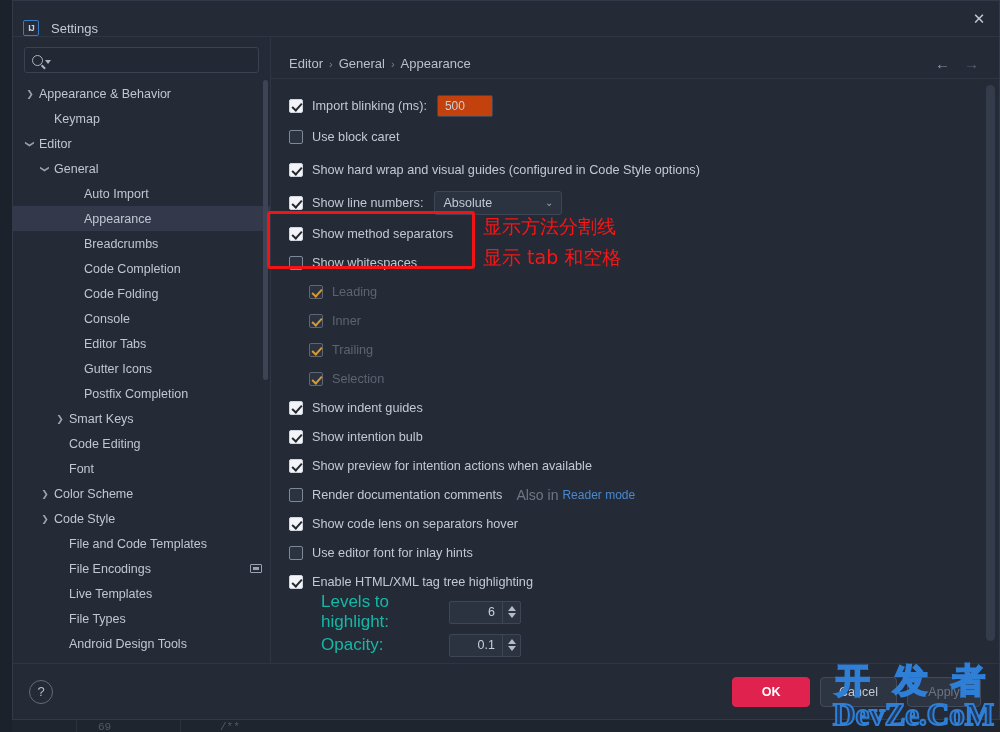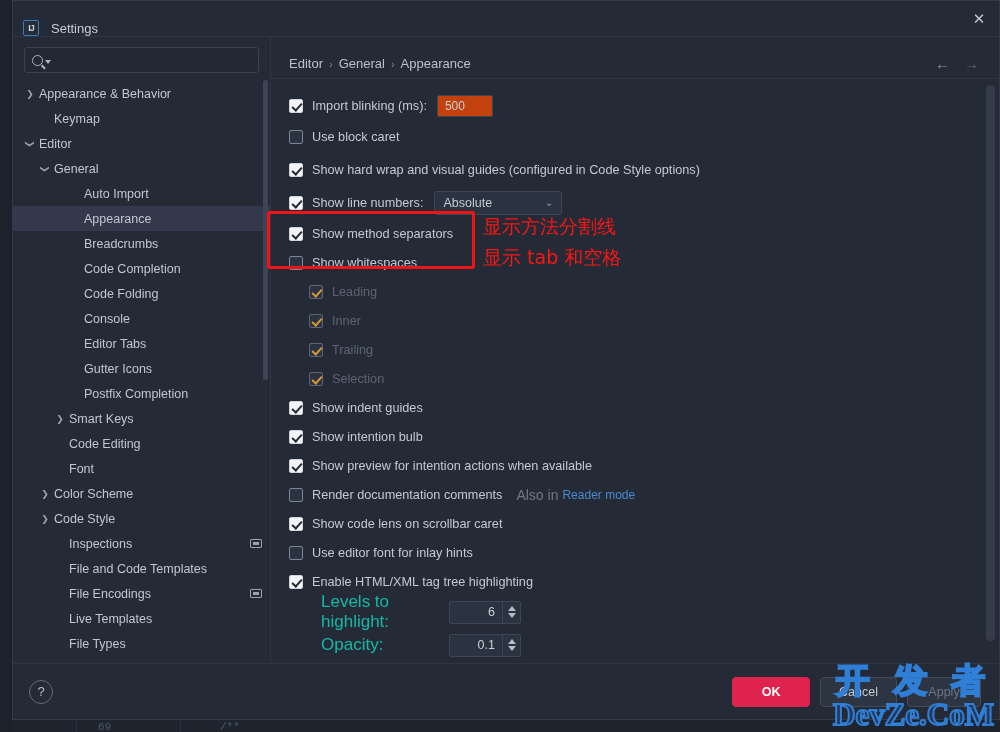"Show code lens on scrollbar" span.lbl-txt { text: scrollbar caret -> separators hover }
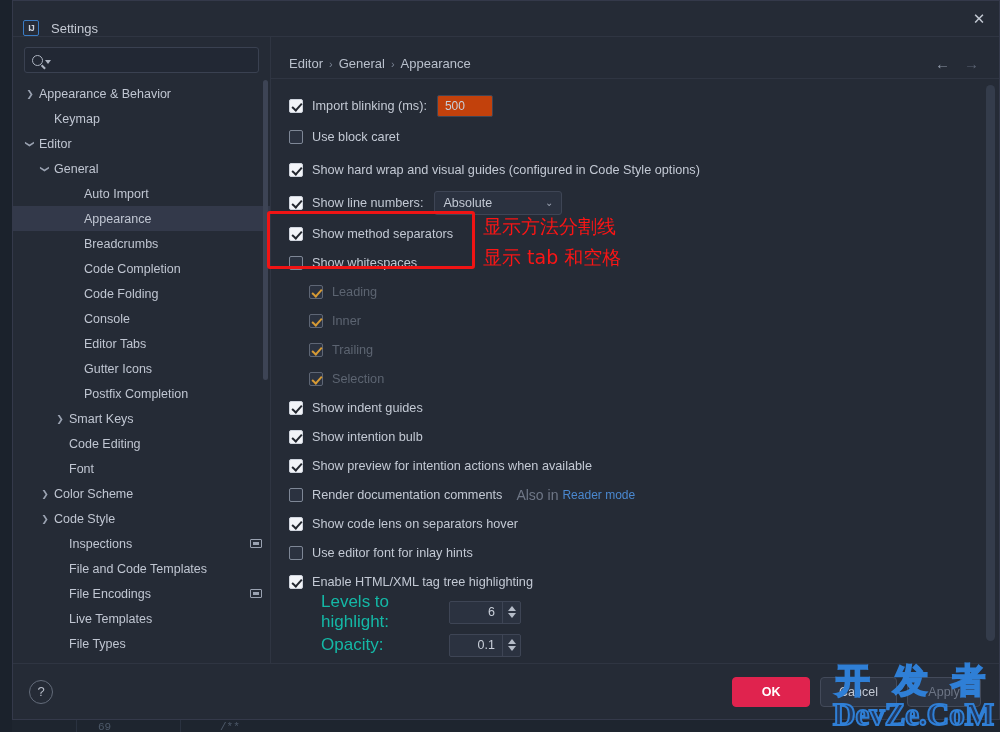"Inspections" div.tree-item { html: <div> <span></span> <span>Inspections</span> <span></span> </div> -> none }
